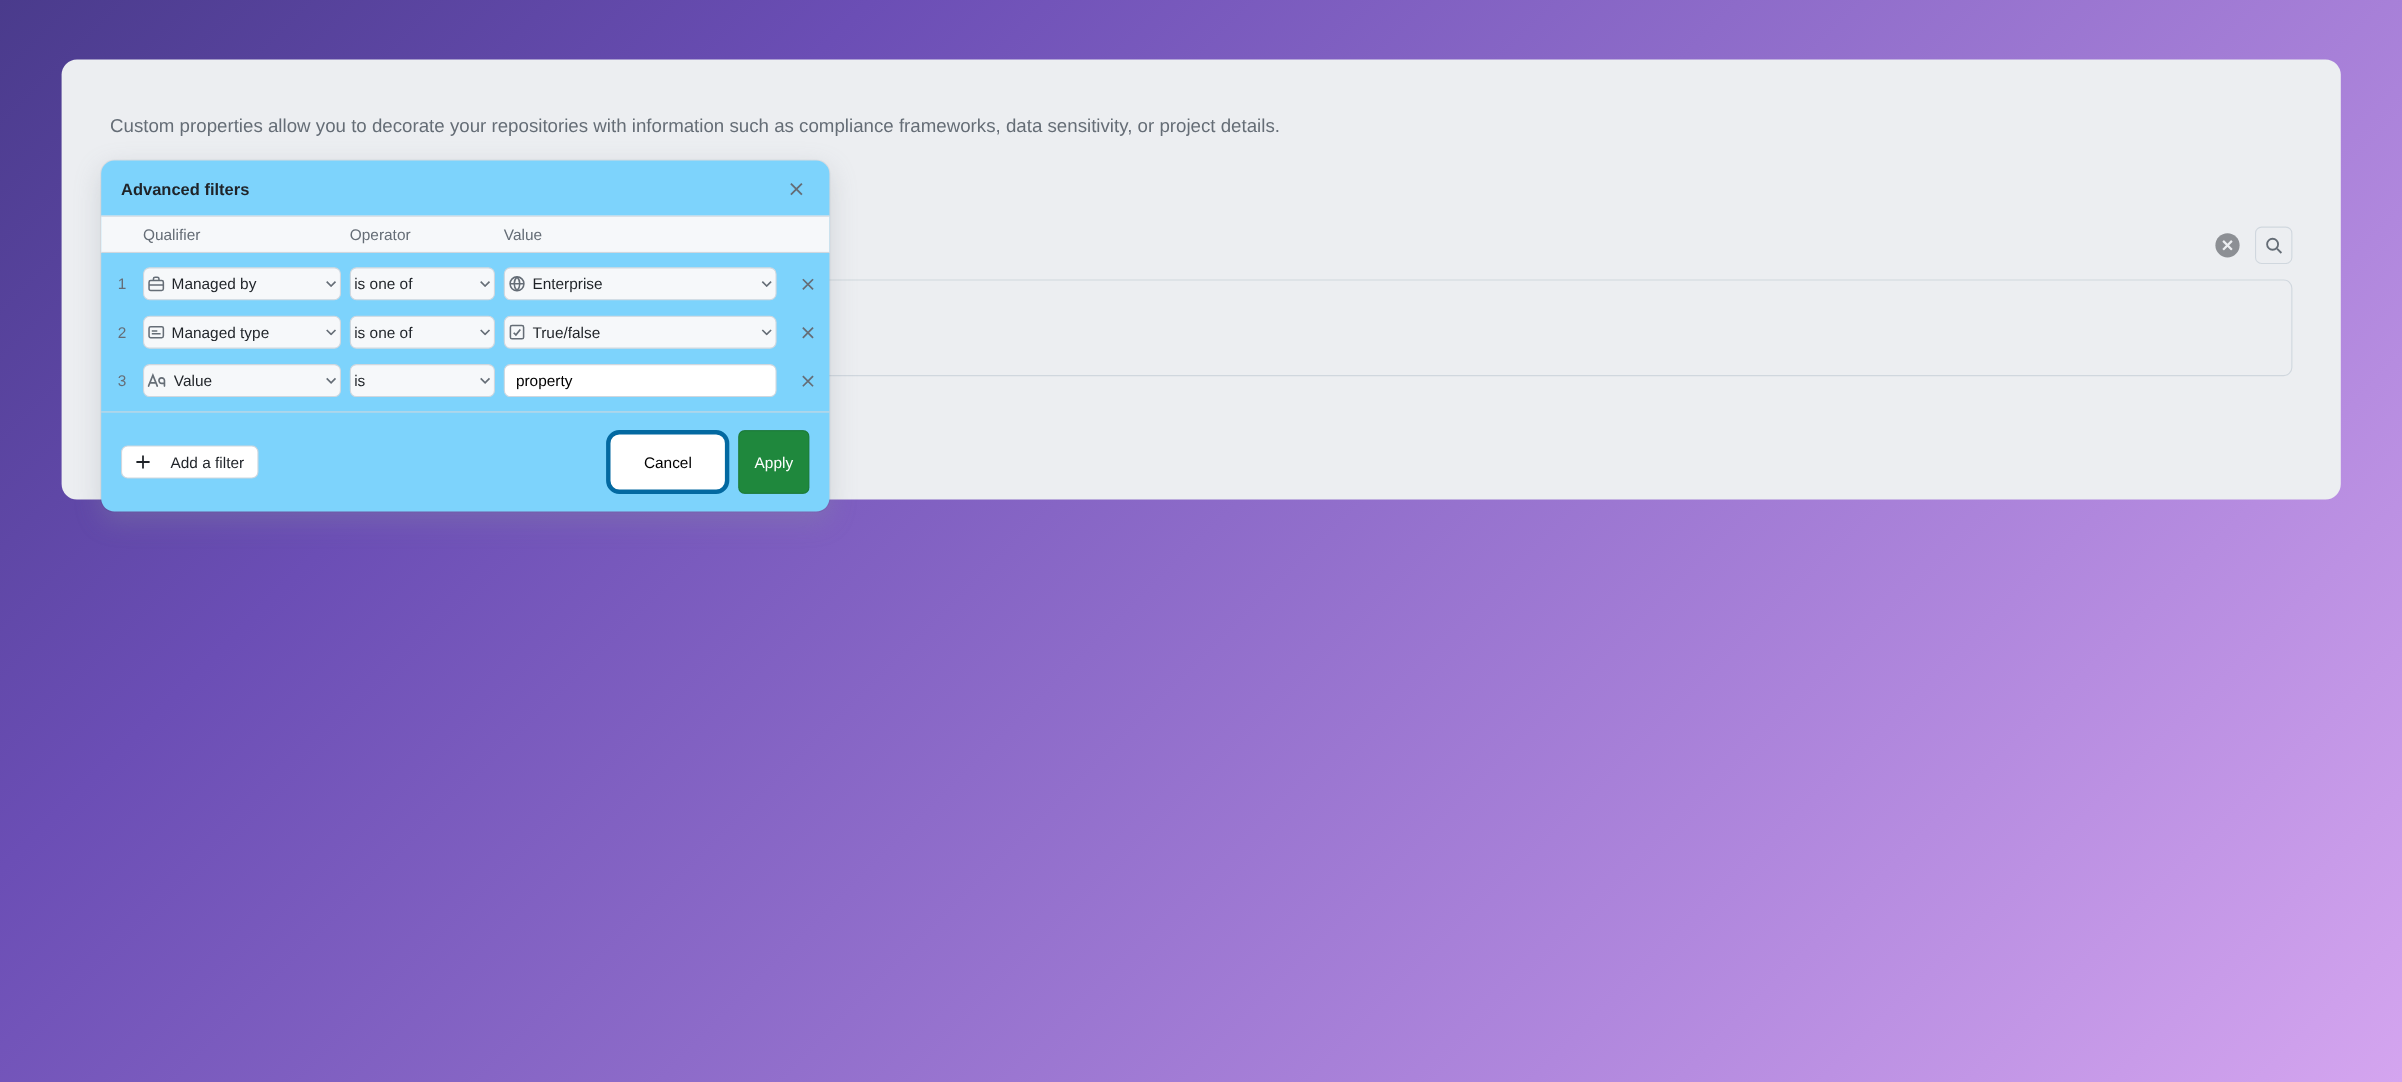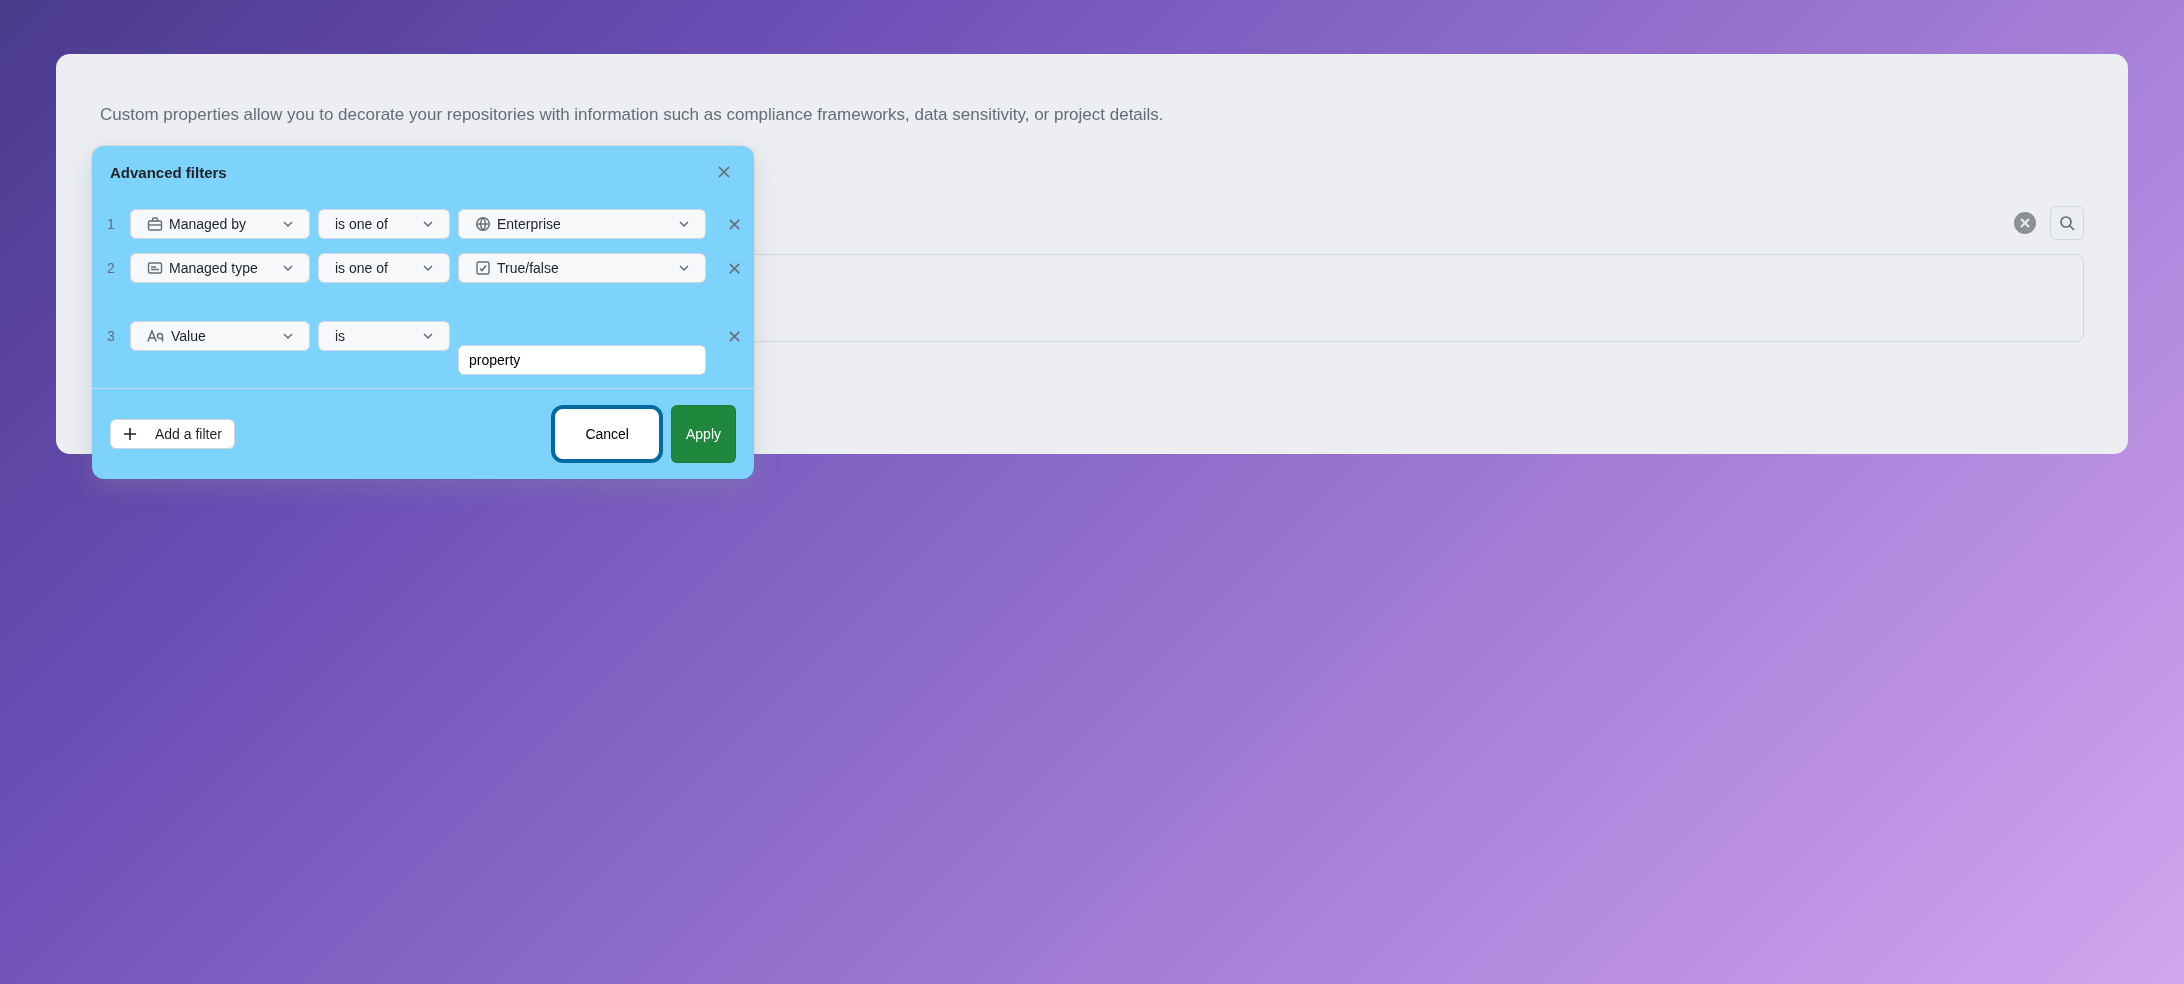"Qualifier" div.columns { html: none -> <div> <div></div> <div>Qualifier</div> <div>Operator</div> <div>Value</div> <div></div> </div> }
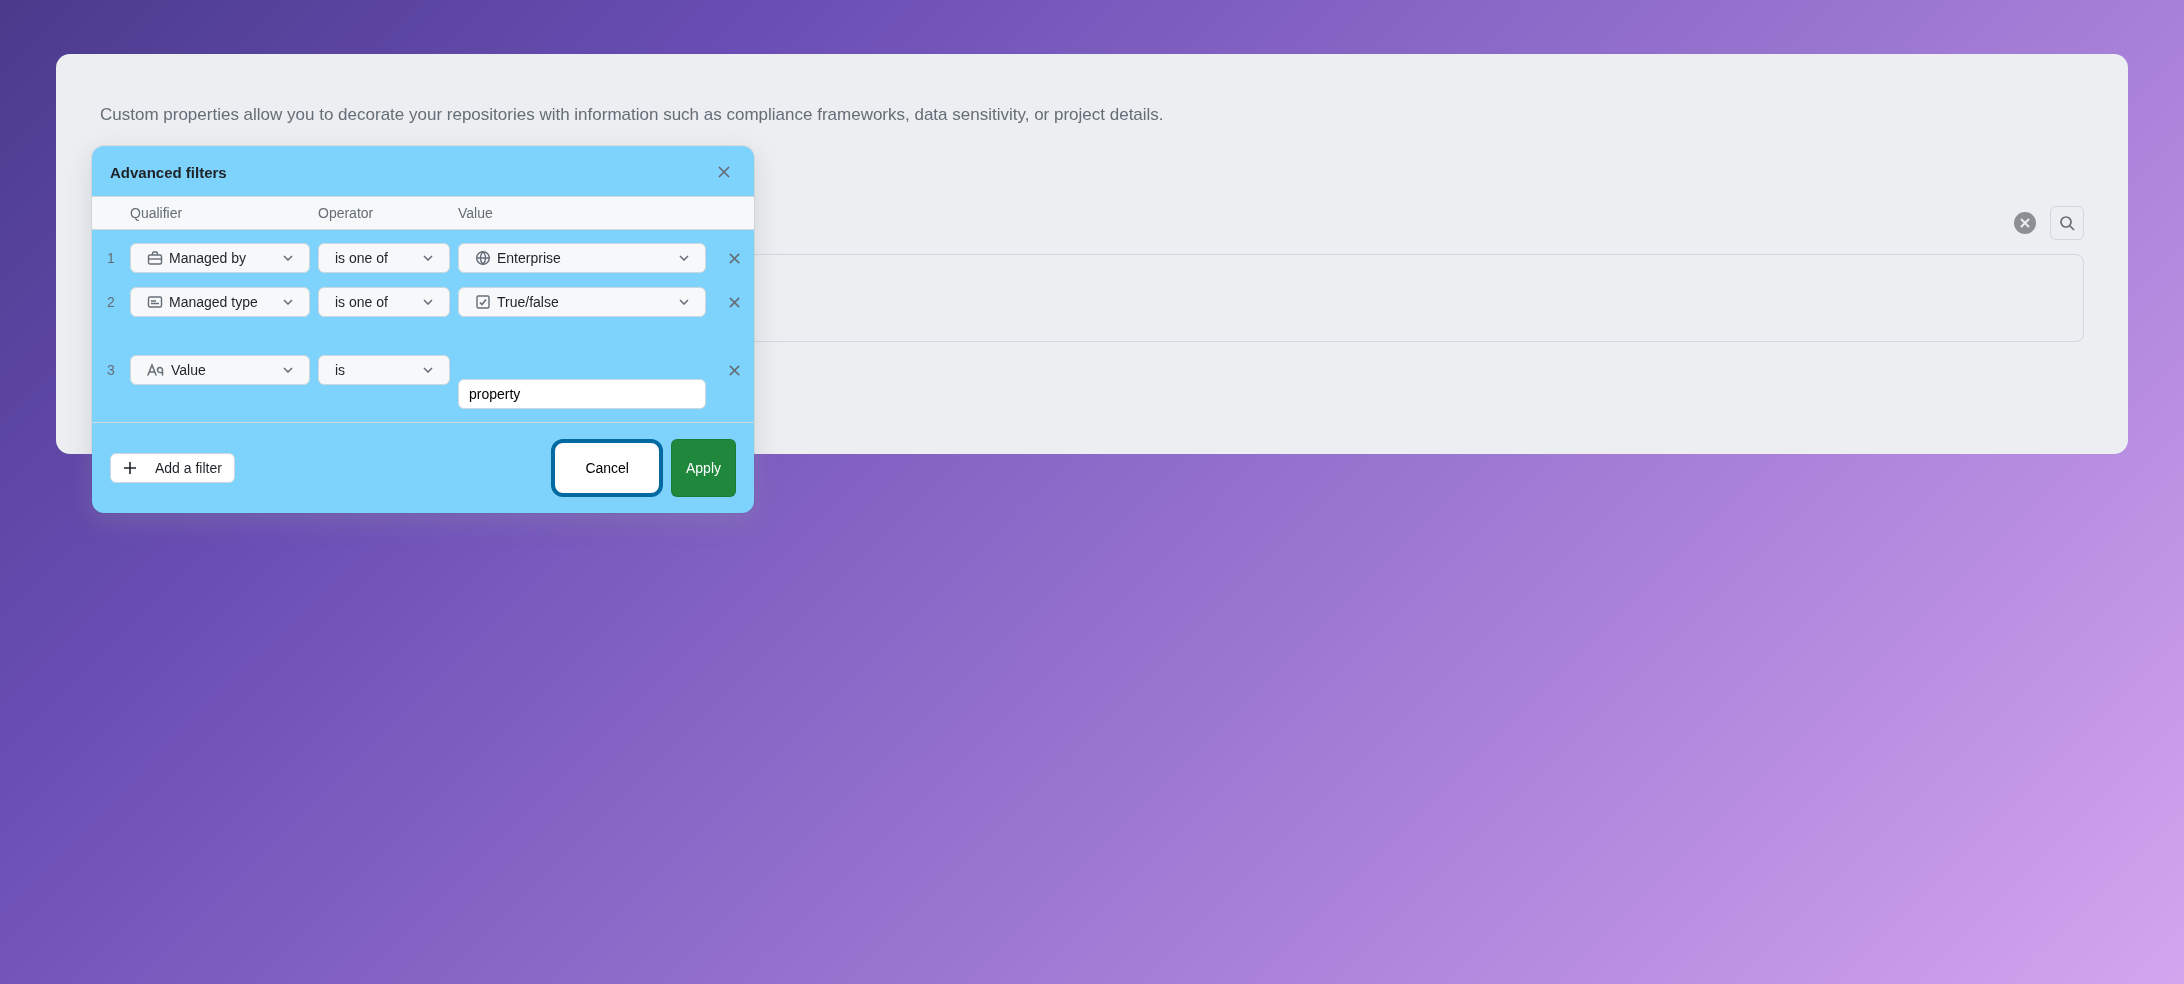"Managed by" .select { padding: 0 16px -> 0 3px }
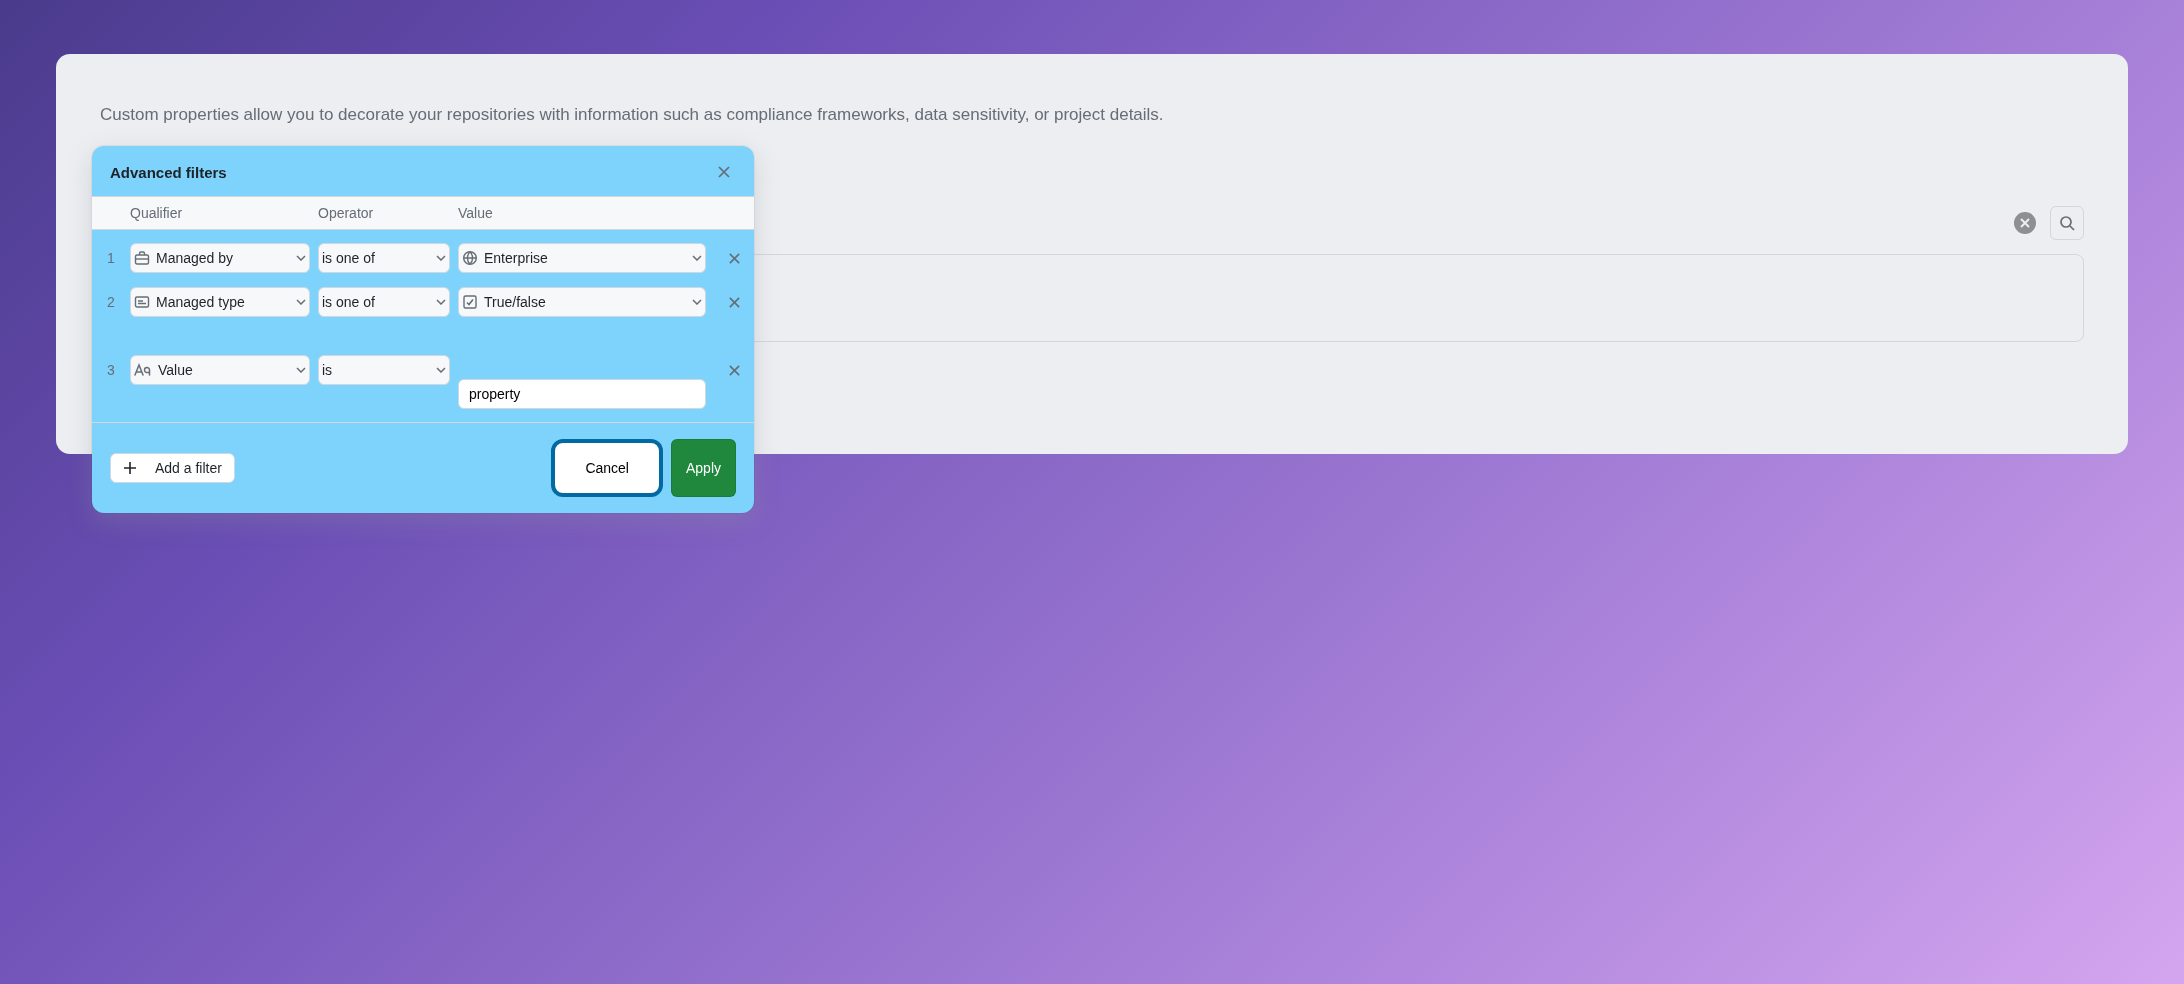"property" .value-input { margin-top: 48px -> none }
